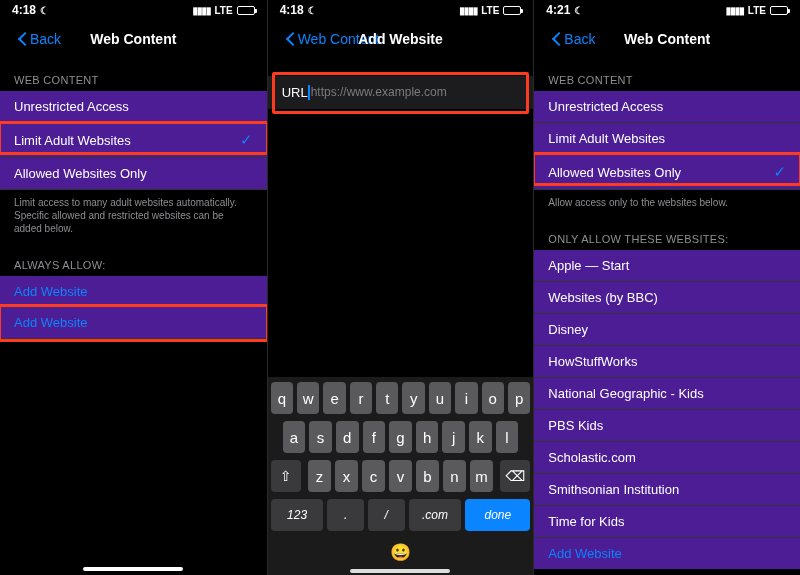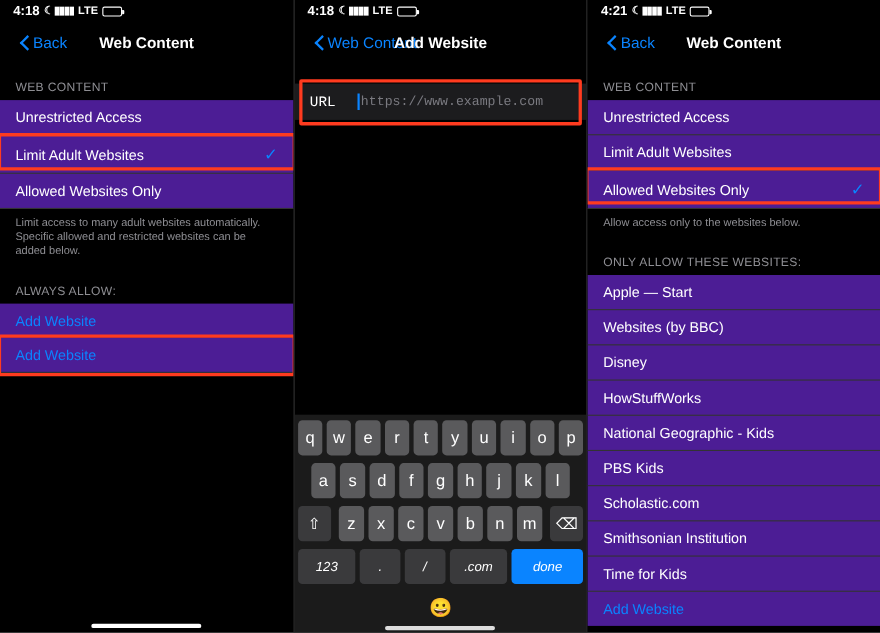"4:18" .statusbar { justify-content: flex-start -> space-between }
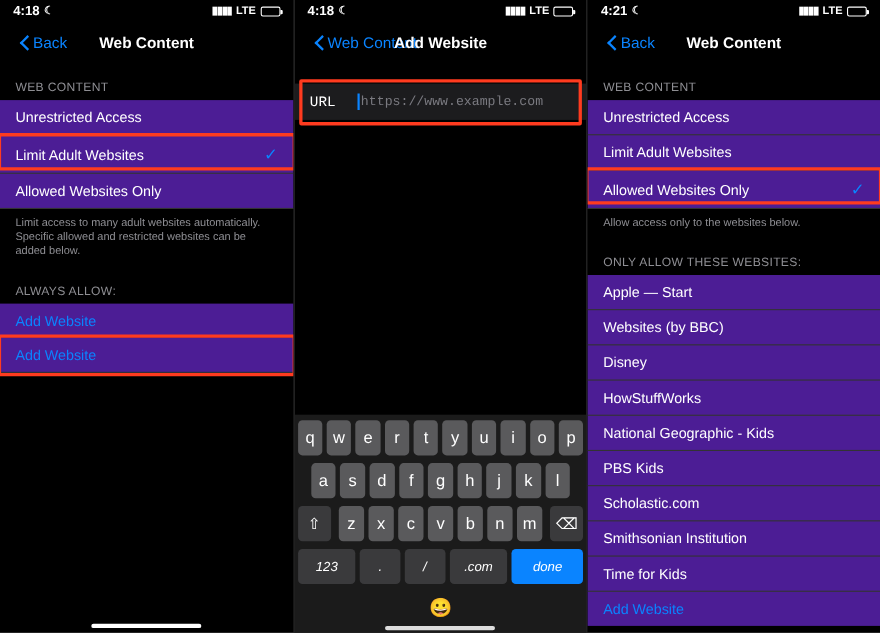"URL" .url-row { font-family: Liberation Mono, monospace -> none; gap: 20px -> none }
